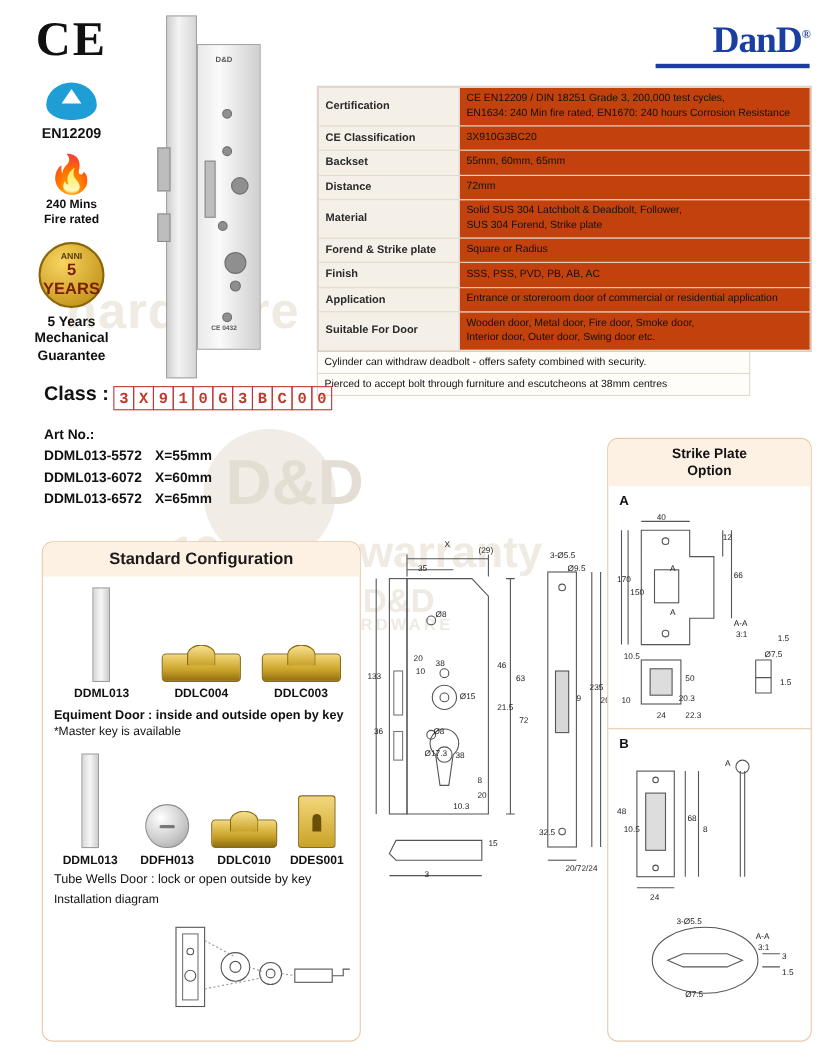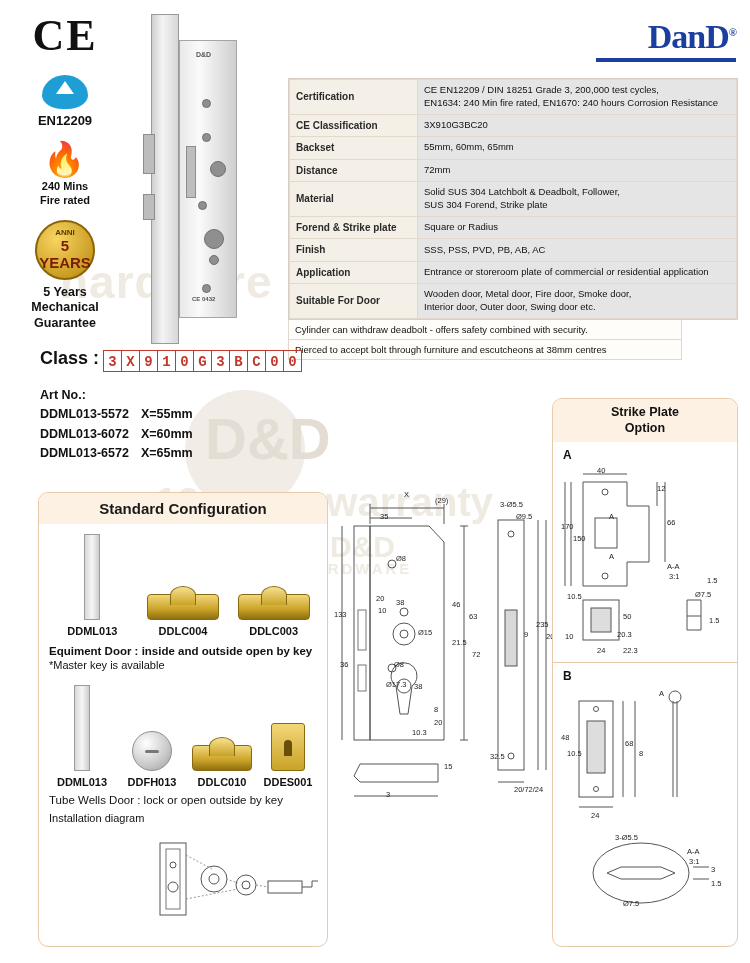"CE EN12209 / DIN 18251" #spec td.v { background: #e5e5e5 -> #c2410c }
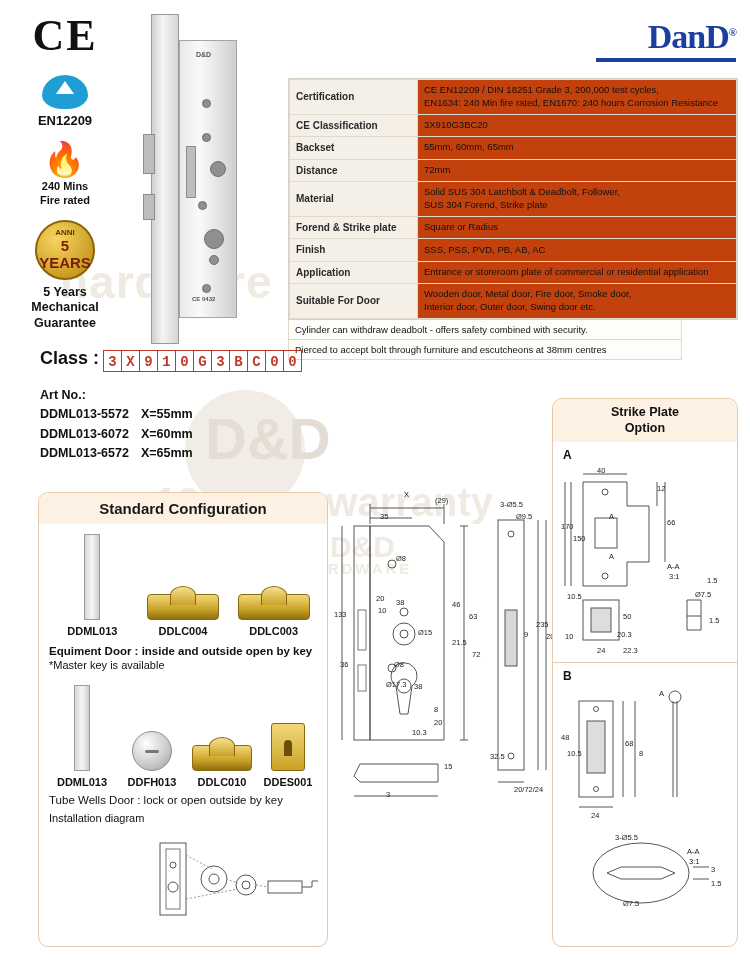"Entrance or storeroom plate of" td.v { text: plate -> door }
